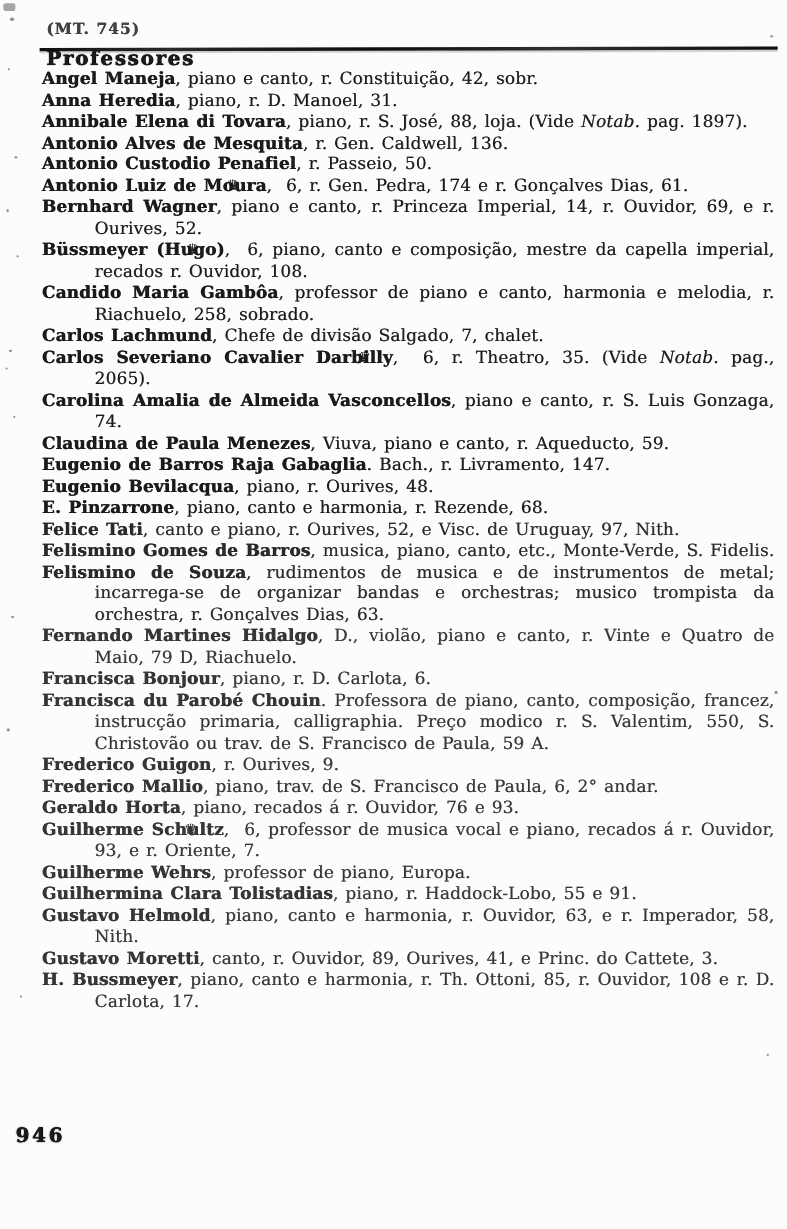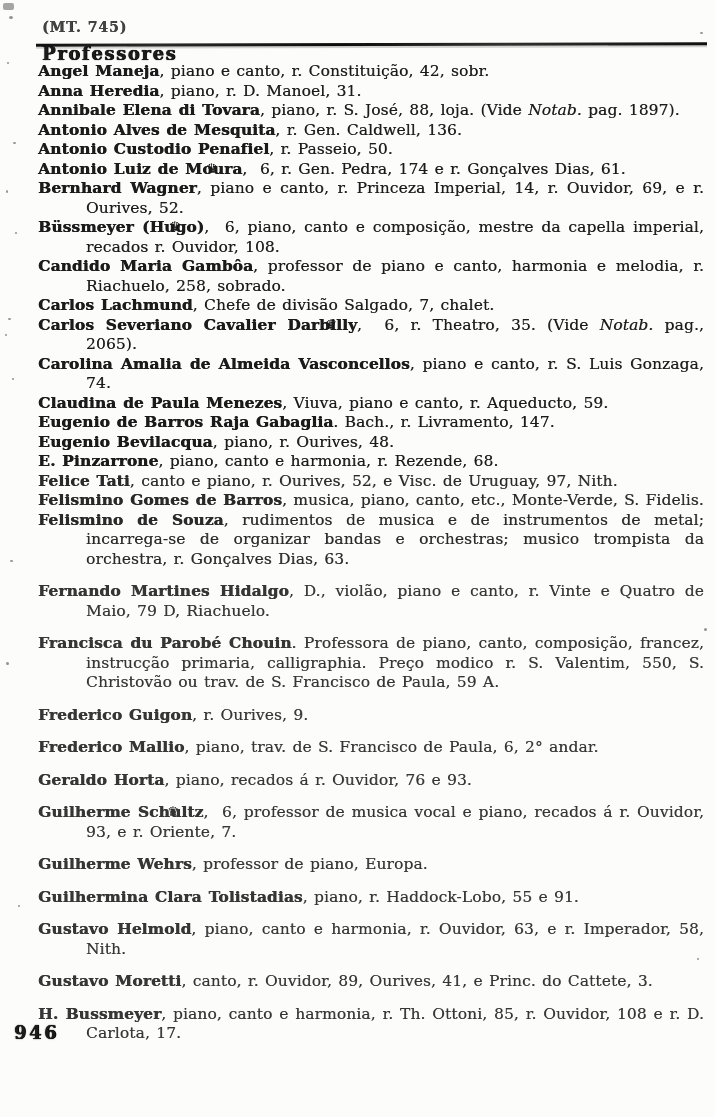"Fernando Martines Hidalgo, D., violão," p.entry.softer { margin-top: 13px -> none }
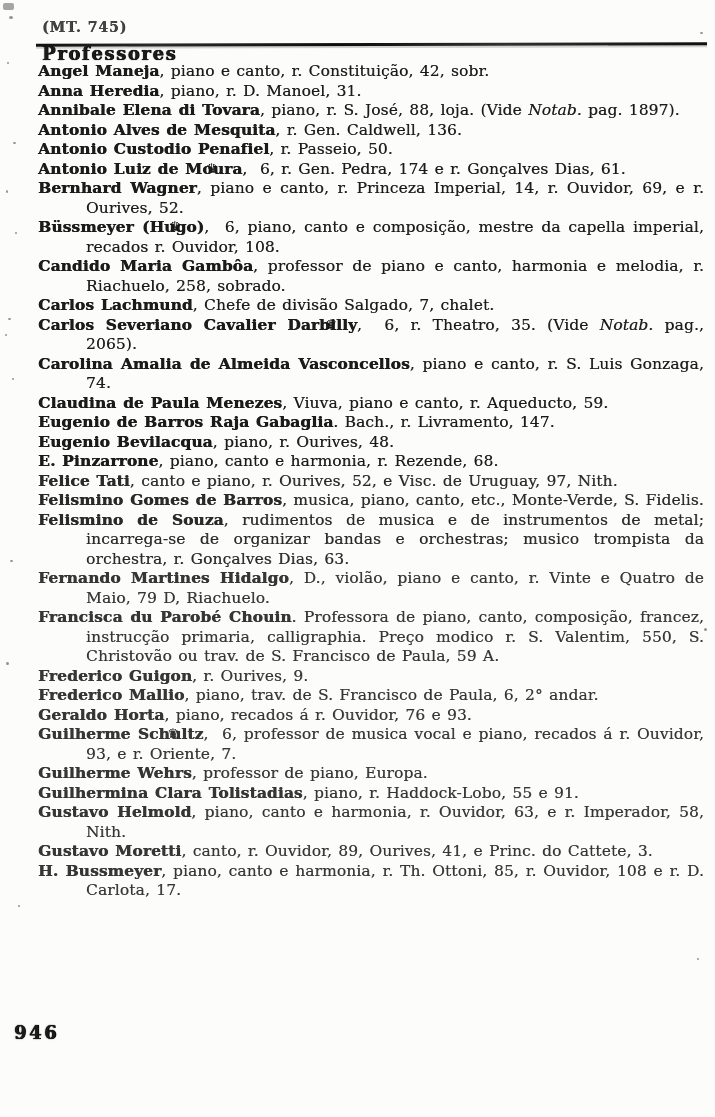"Francisca Bonjour, piano, r. D." p.entry { html: none -> <p><b>Francisca Bonjour</b>, piano, r. D. Carlota, 6.</p> }
